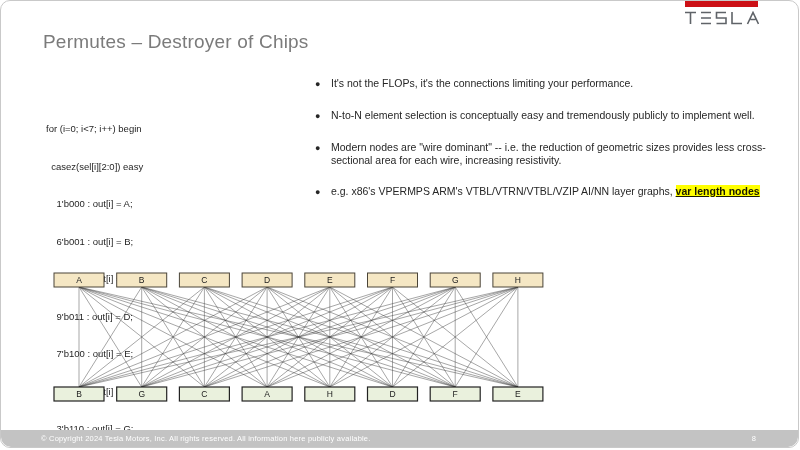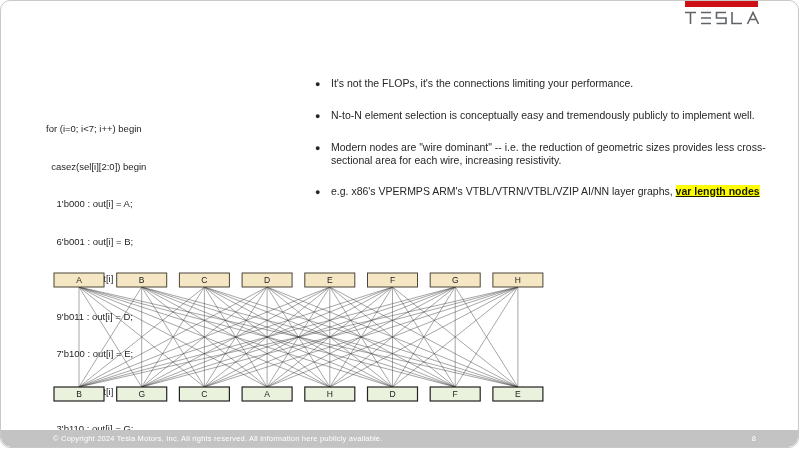"Permutes – Destroyer of Chips" div.page-title { html: none -> <div>Permutes – Destroyer of Chips</div> }
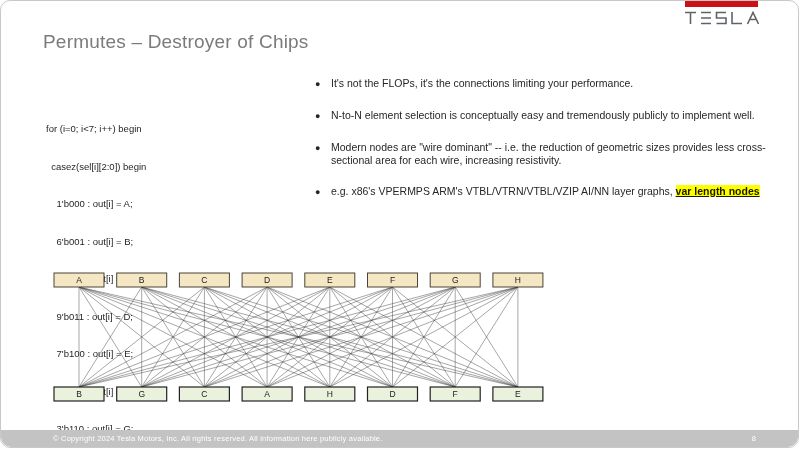"casez(sel[i][2:0]) begin" div { text: begin -> easy }
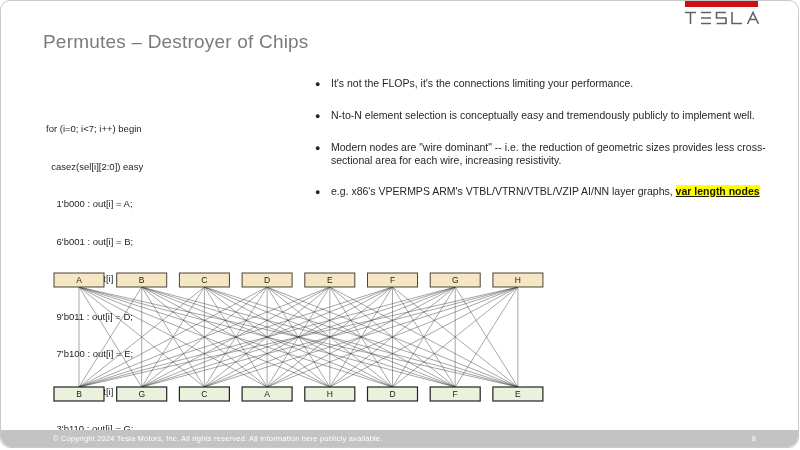"© Copyright 2024 Tesla Motors," .footer-text { left: 52px -> 40px }
